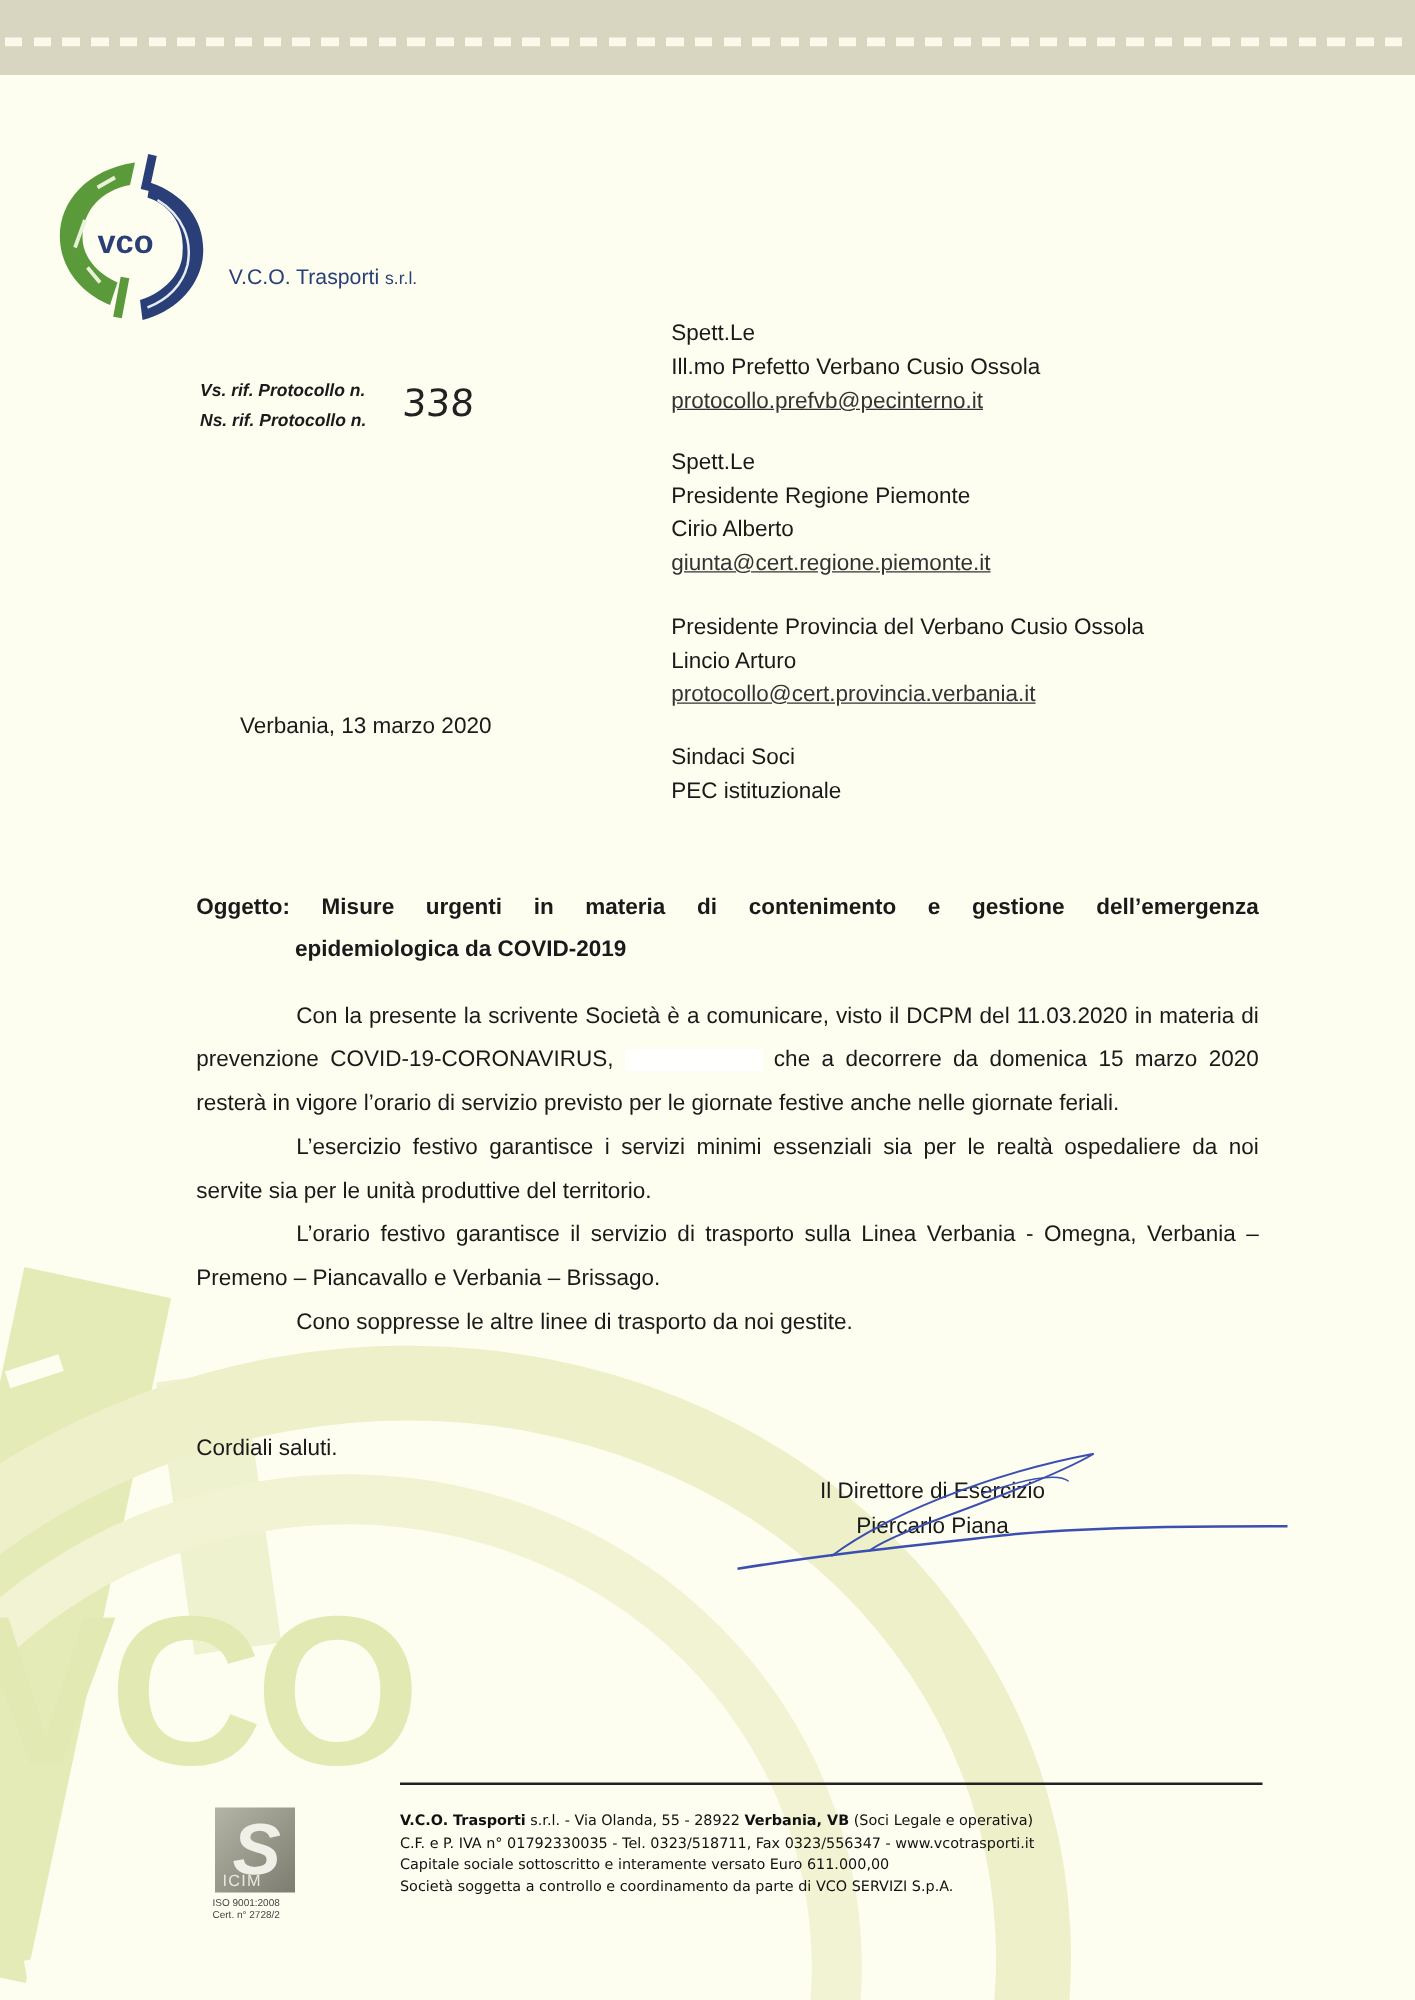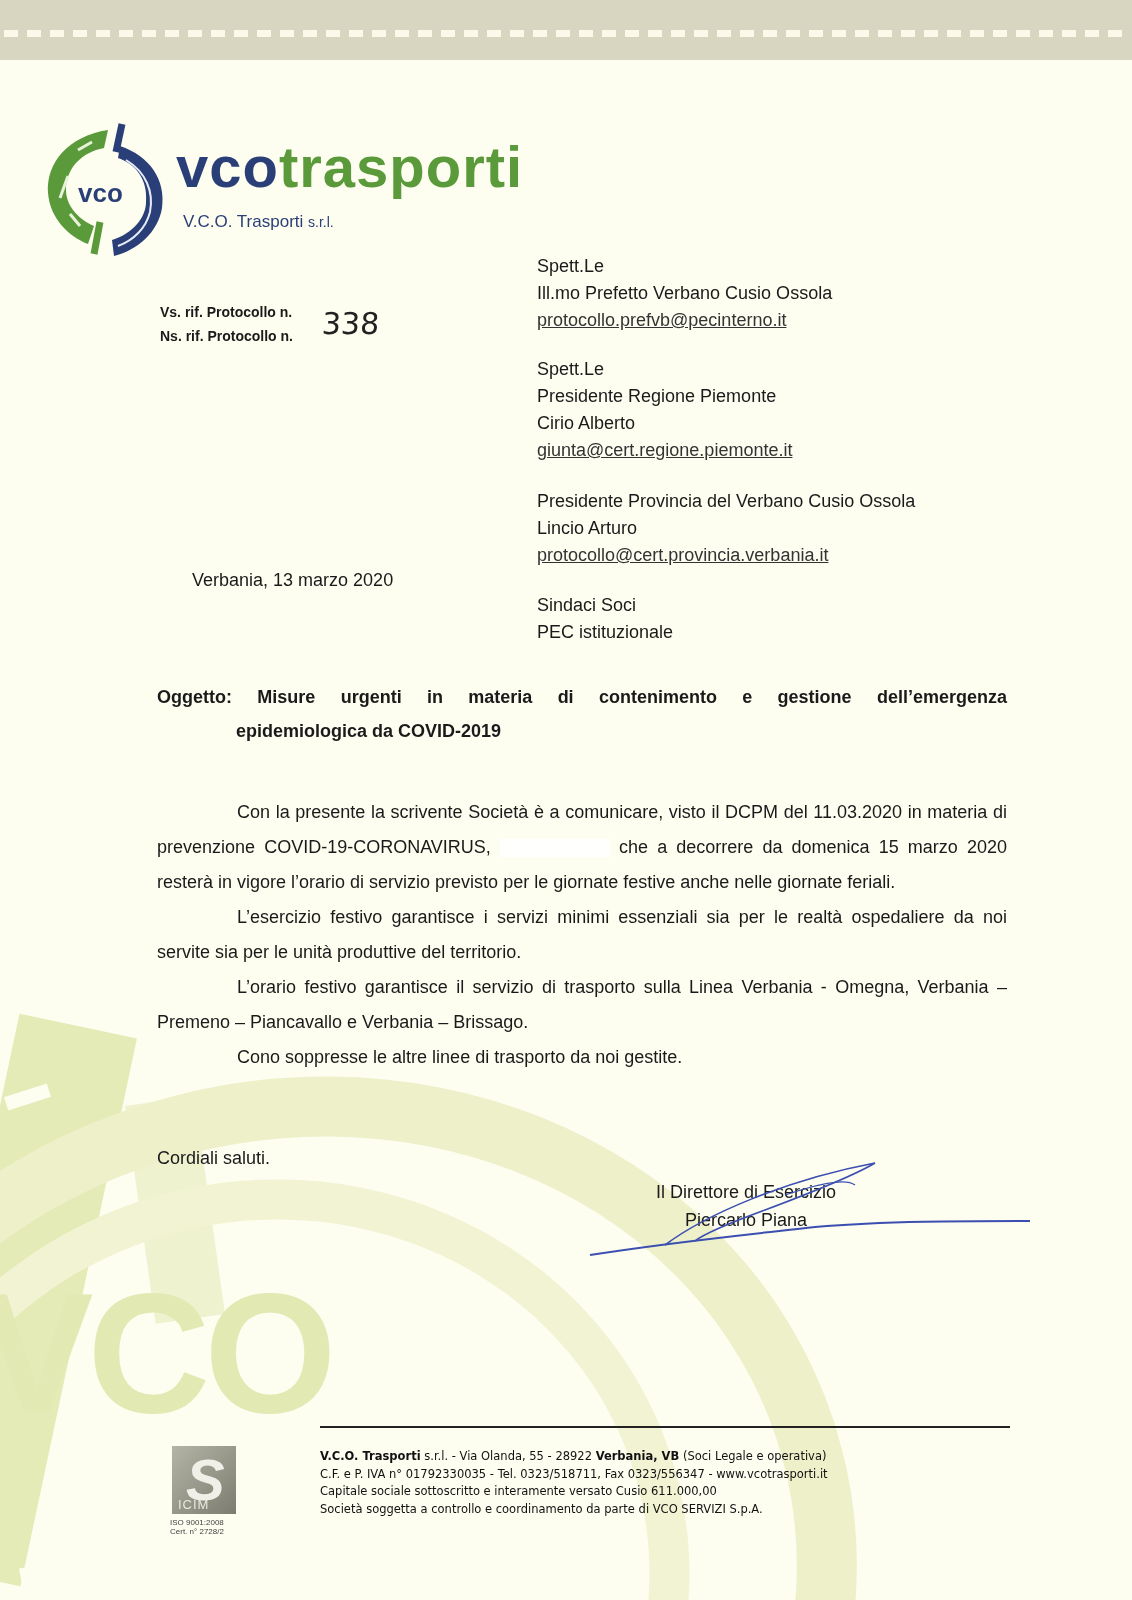"vcotrasporti" div.logo-title { html: <div><span>vco</span><span>trasporti</span></div> -> none }
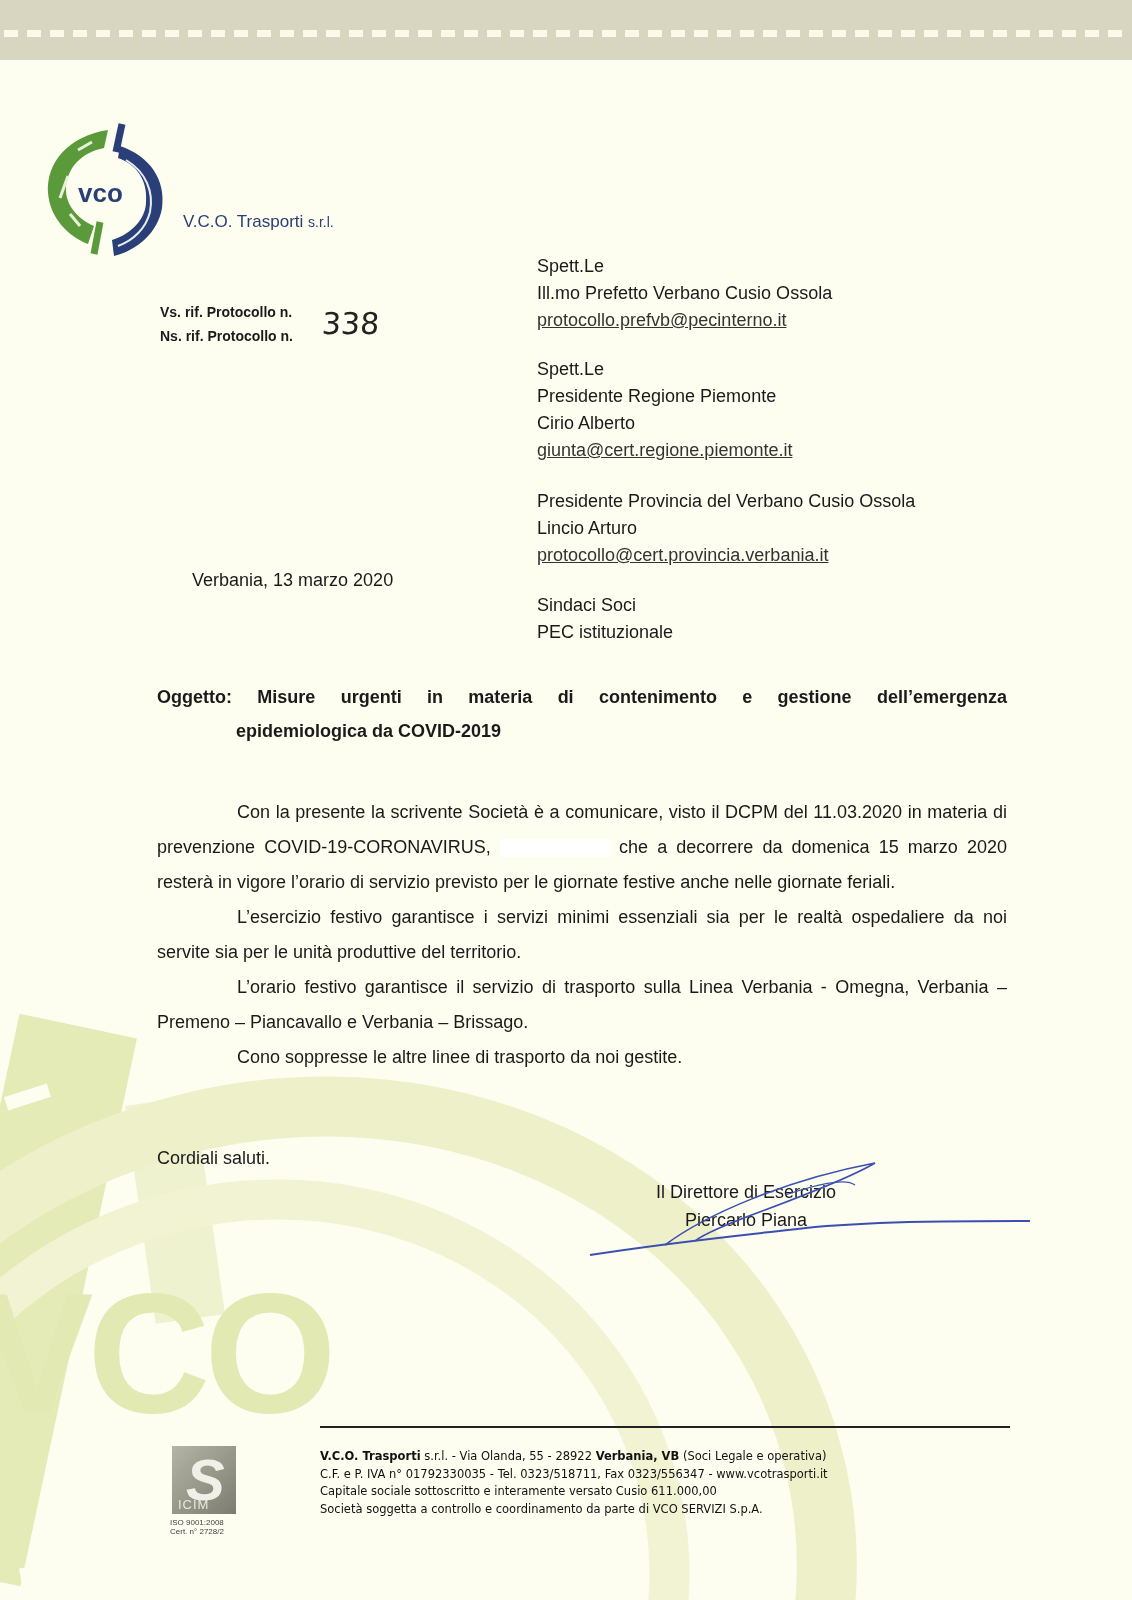"Vs. rif. Protocollo n." .refs { font-style: none -> italic }
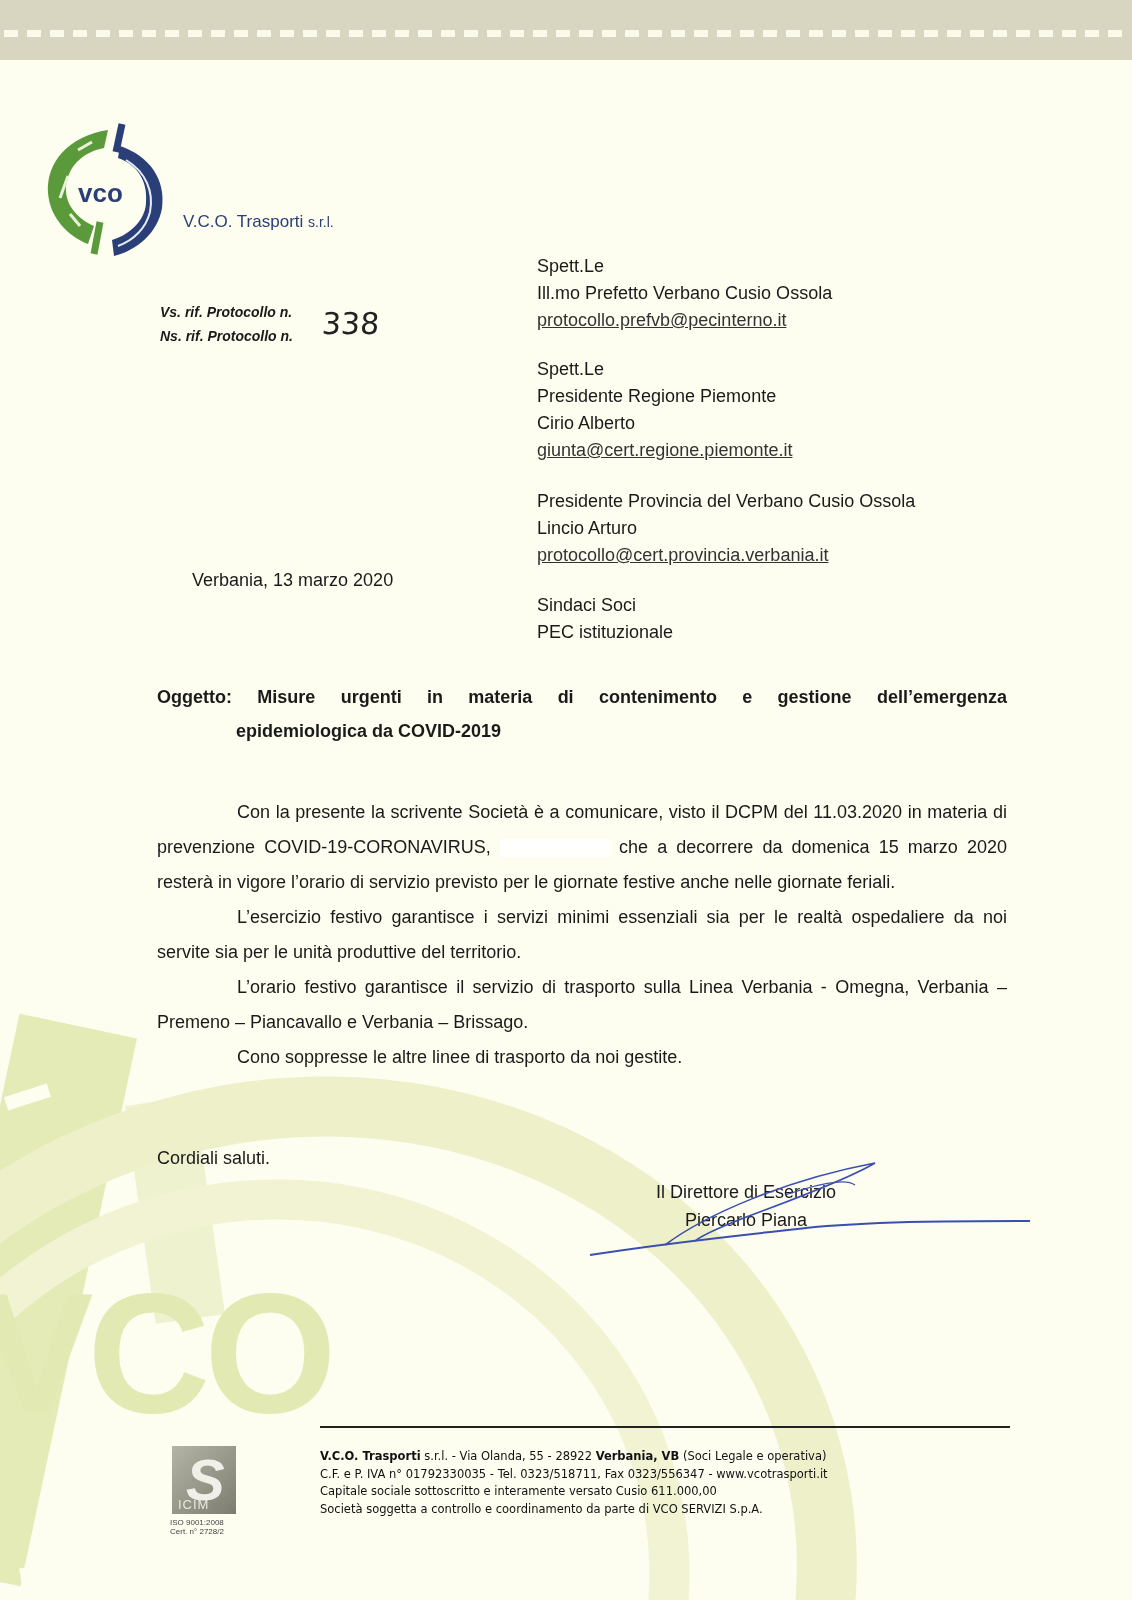"Oggetto:" .subject { top: 680px -> 708px }
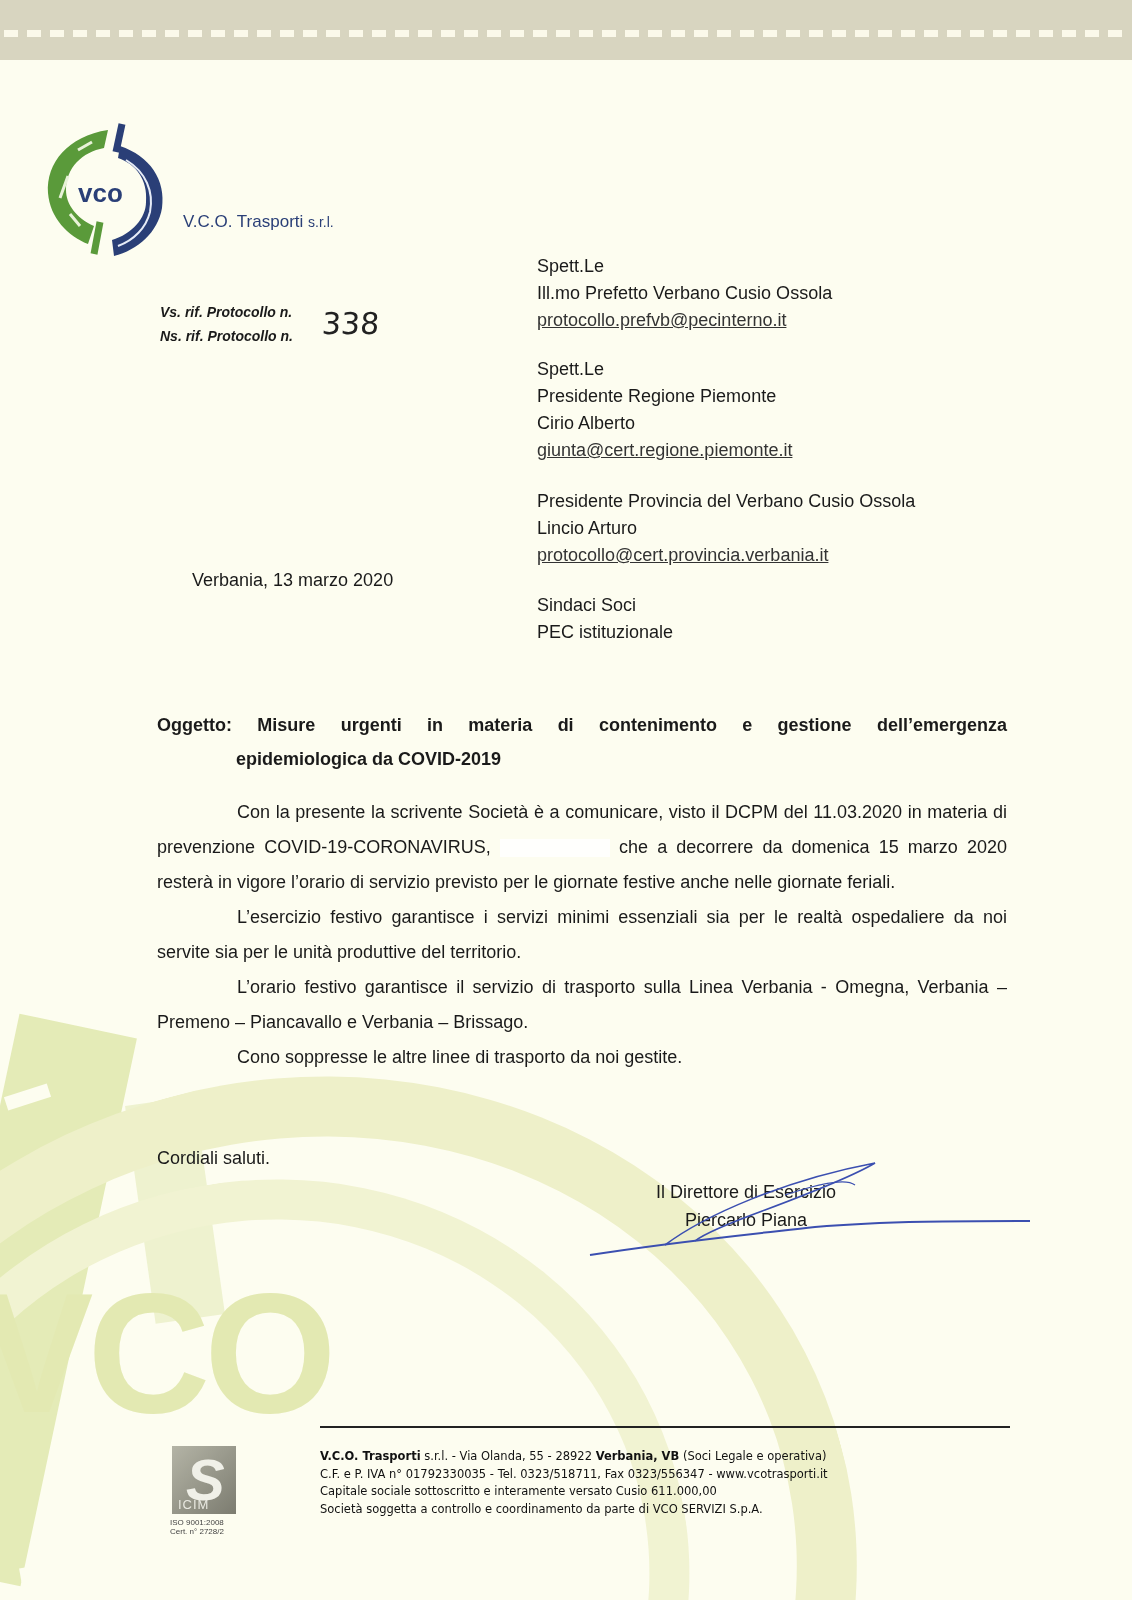"Capitale sociale sottoscritto e" div { text: Cusio -> Euro }
